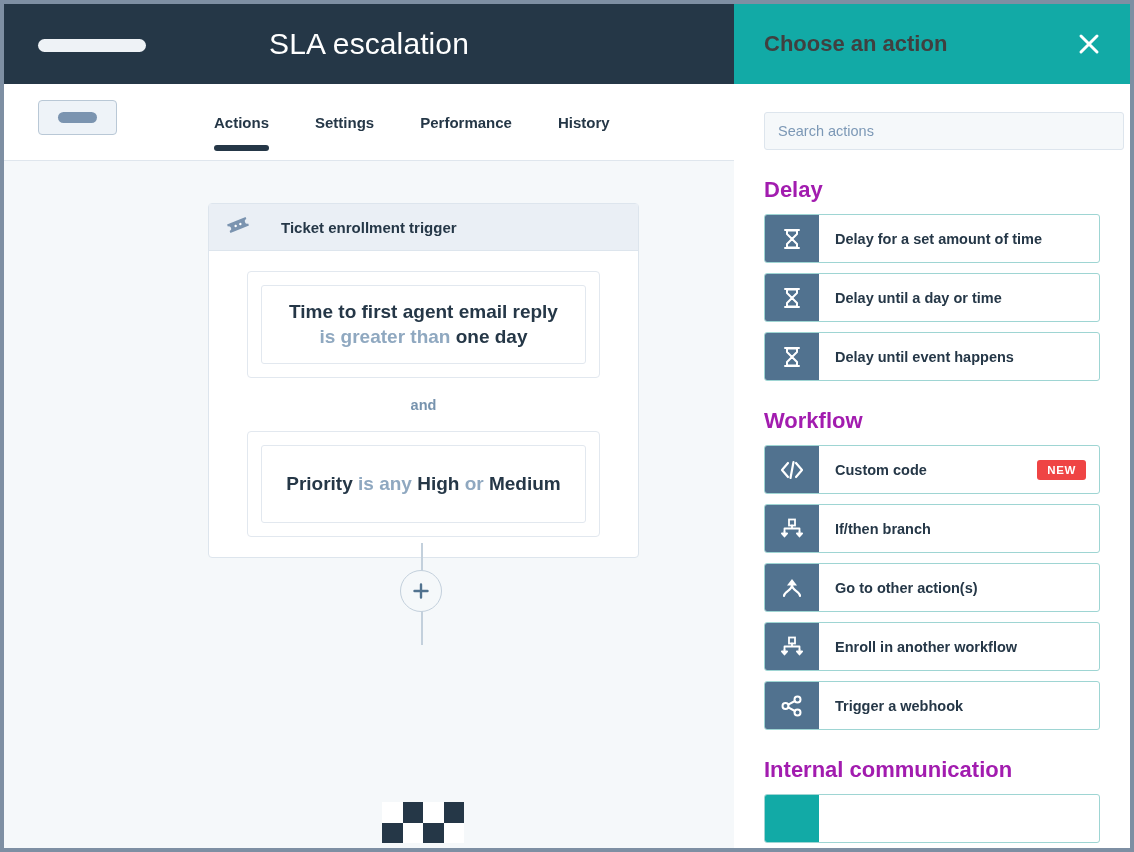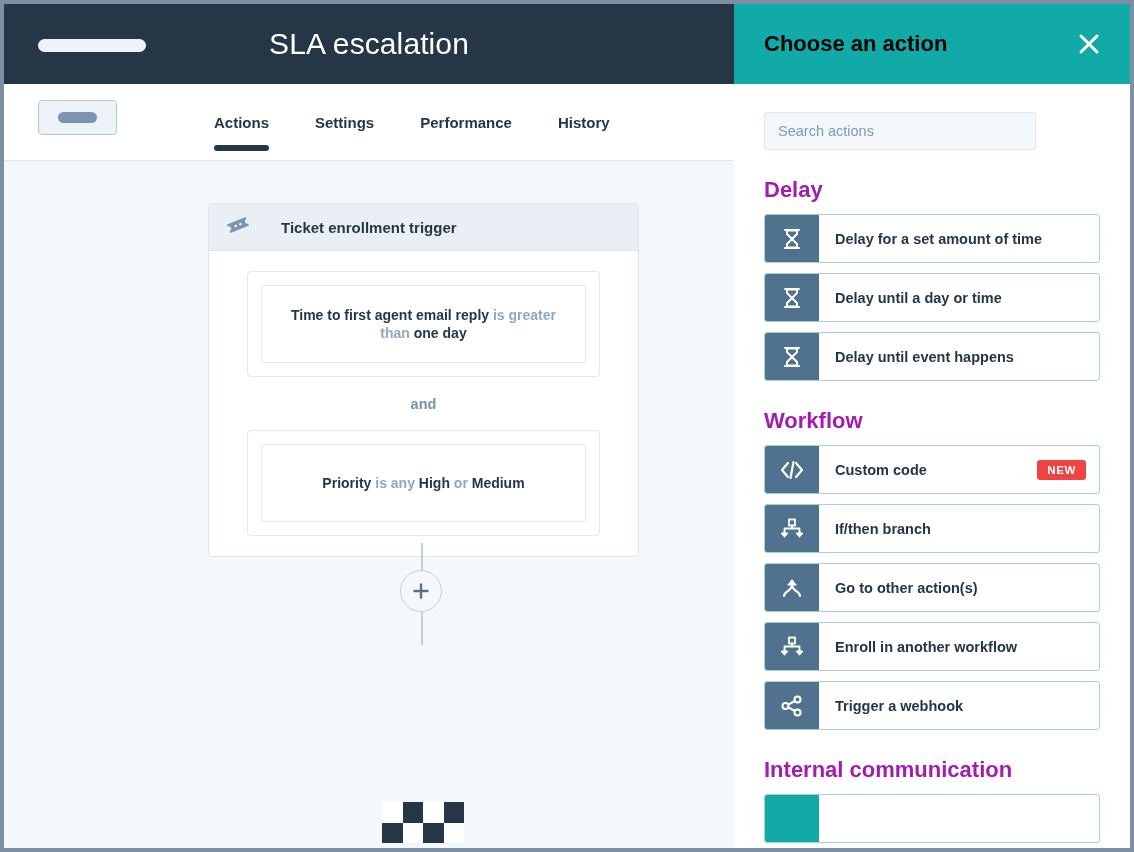"Choose an action" .panel-title { color: #000000 -> #404040 }
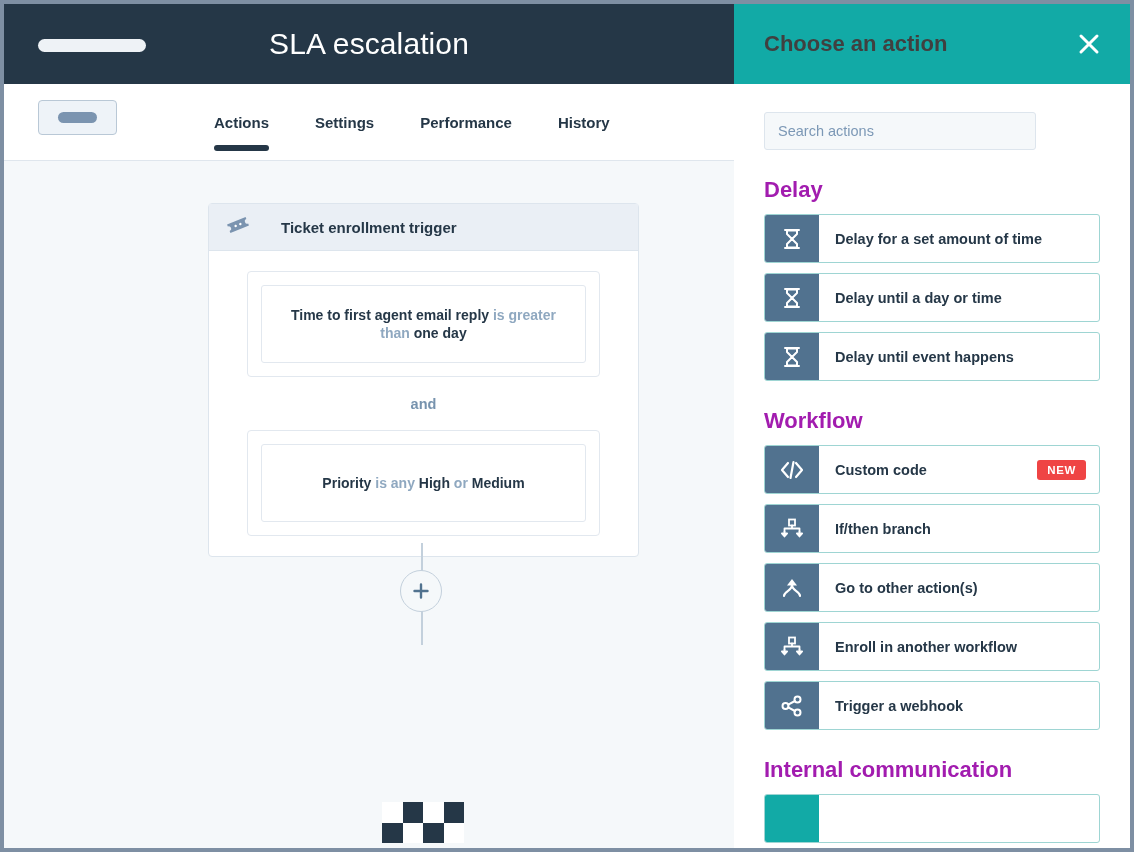"Search actions" .search-box { width: 272px -> 360px }
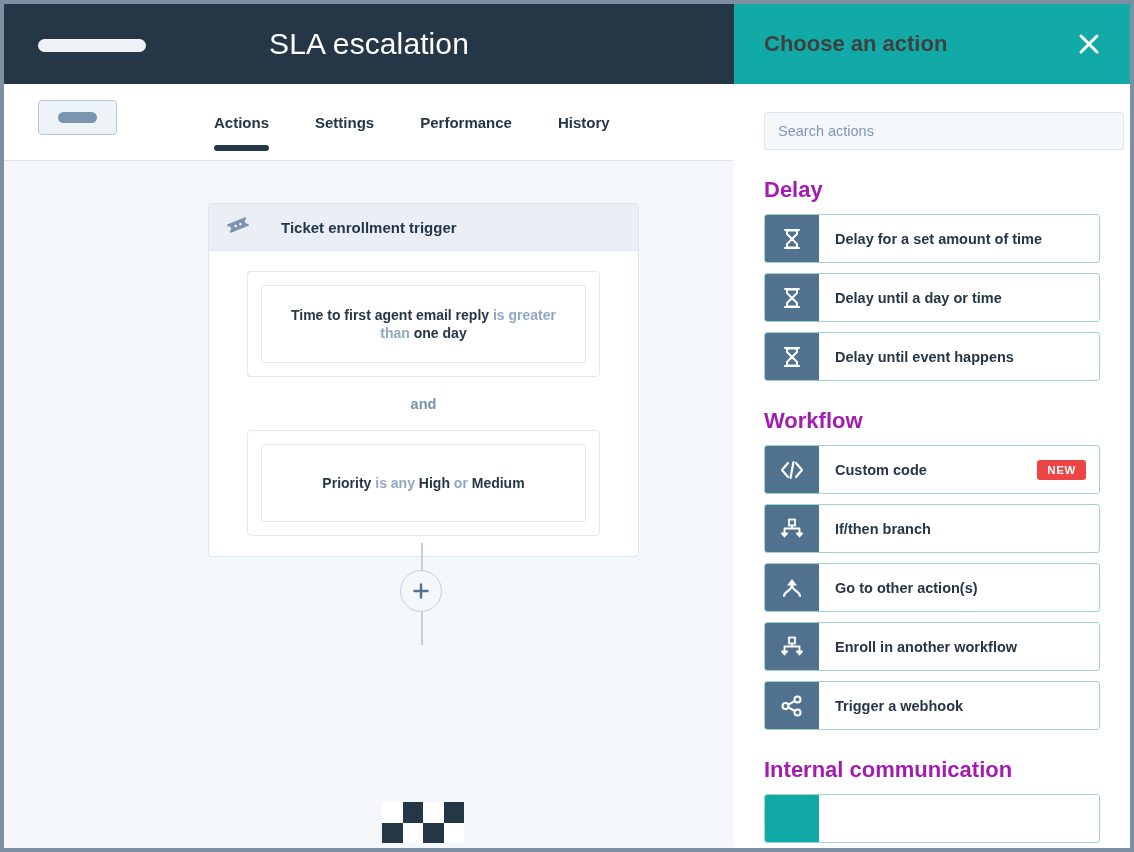"Time to first agent email" .filter-row { font-size: 14px -> 19px }
